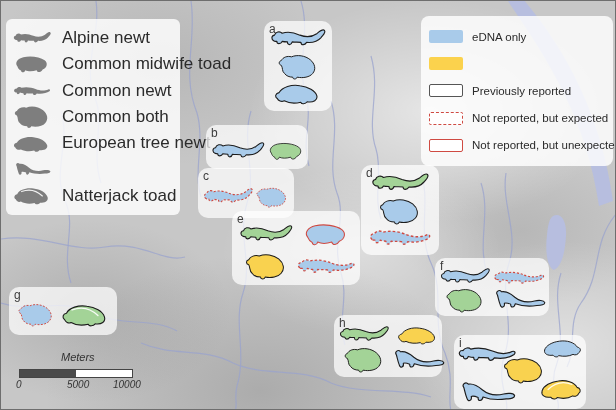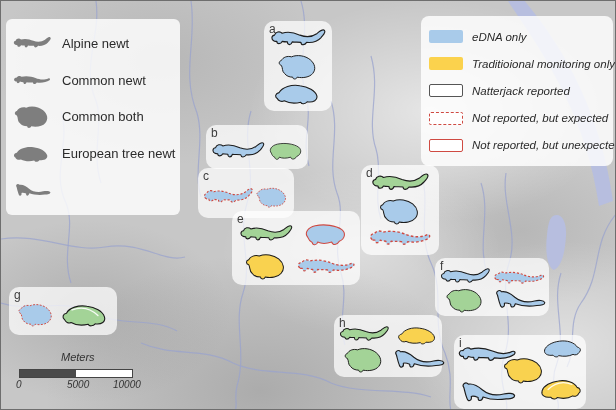"Alpine newt" .sp-label { font-size: 13px -> 17px }
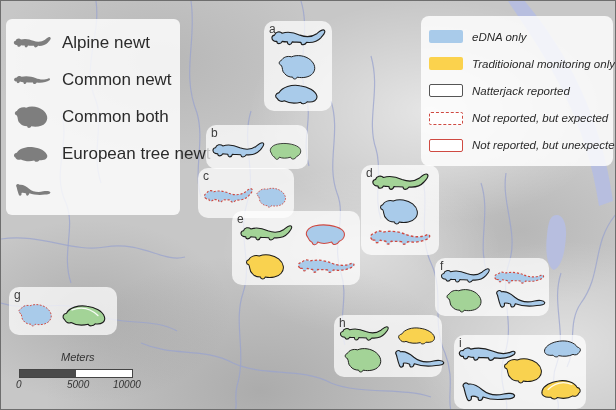"eDNA only" .m-row { font-style: italic -> none }
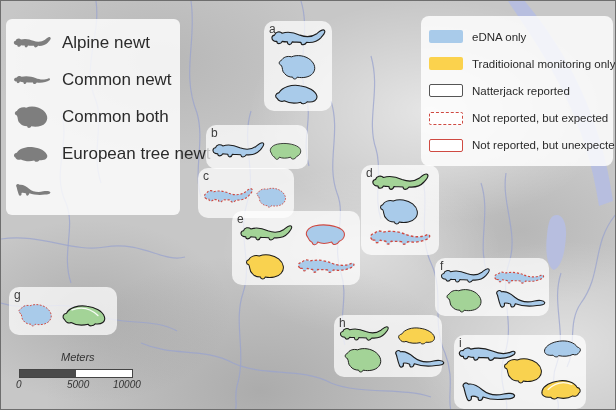"Common midwife toad" div.sp-row { html: none -> <div> <span> <svg> <path></path> </svg> </span> <span>Common midwife toad</span> </div> }
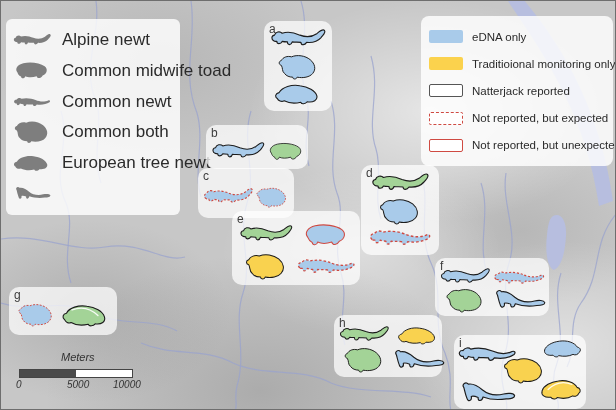"Traditioional monitoring only" span.m-label { html: <span>Traditioional monitoring only</span> -> none }
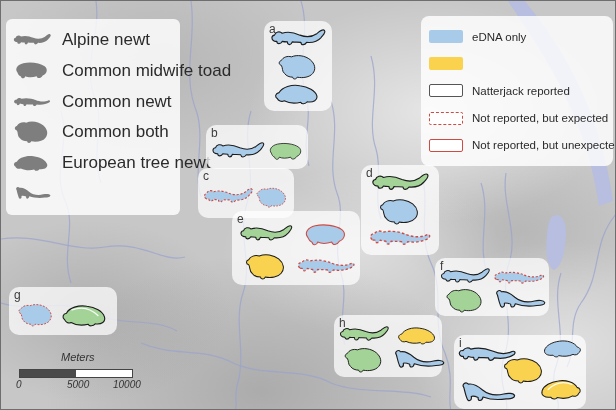"Natterjack reported" span.m-label { text: Natterjack -> Previously }
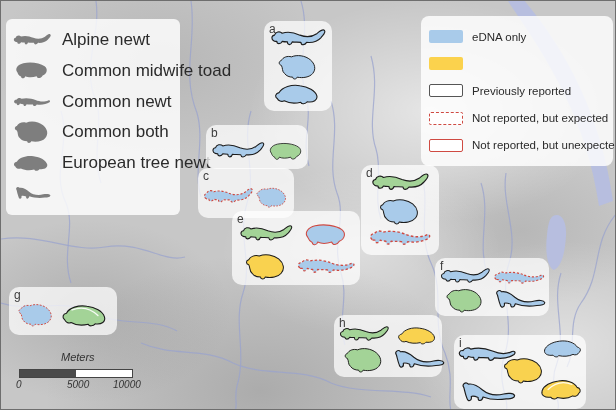"Natterjack toad" div.sp-row { html: none -> <div> <span> <svg> <path></path> <path></path> </svg> </span> <span>Natterjack toad</span> </div> }
